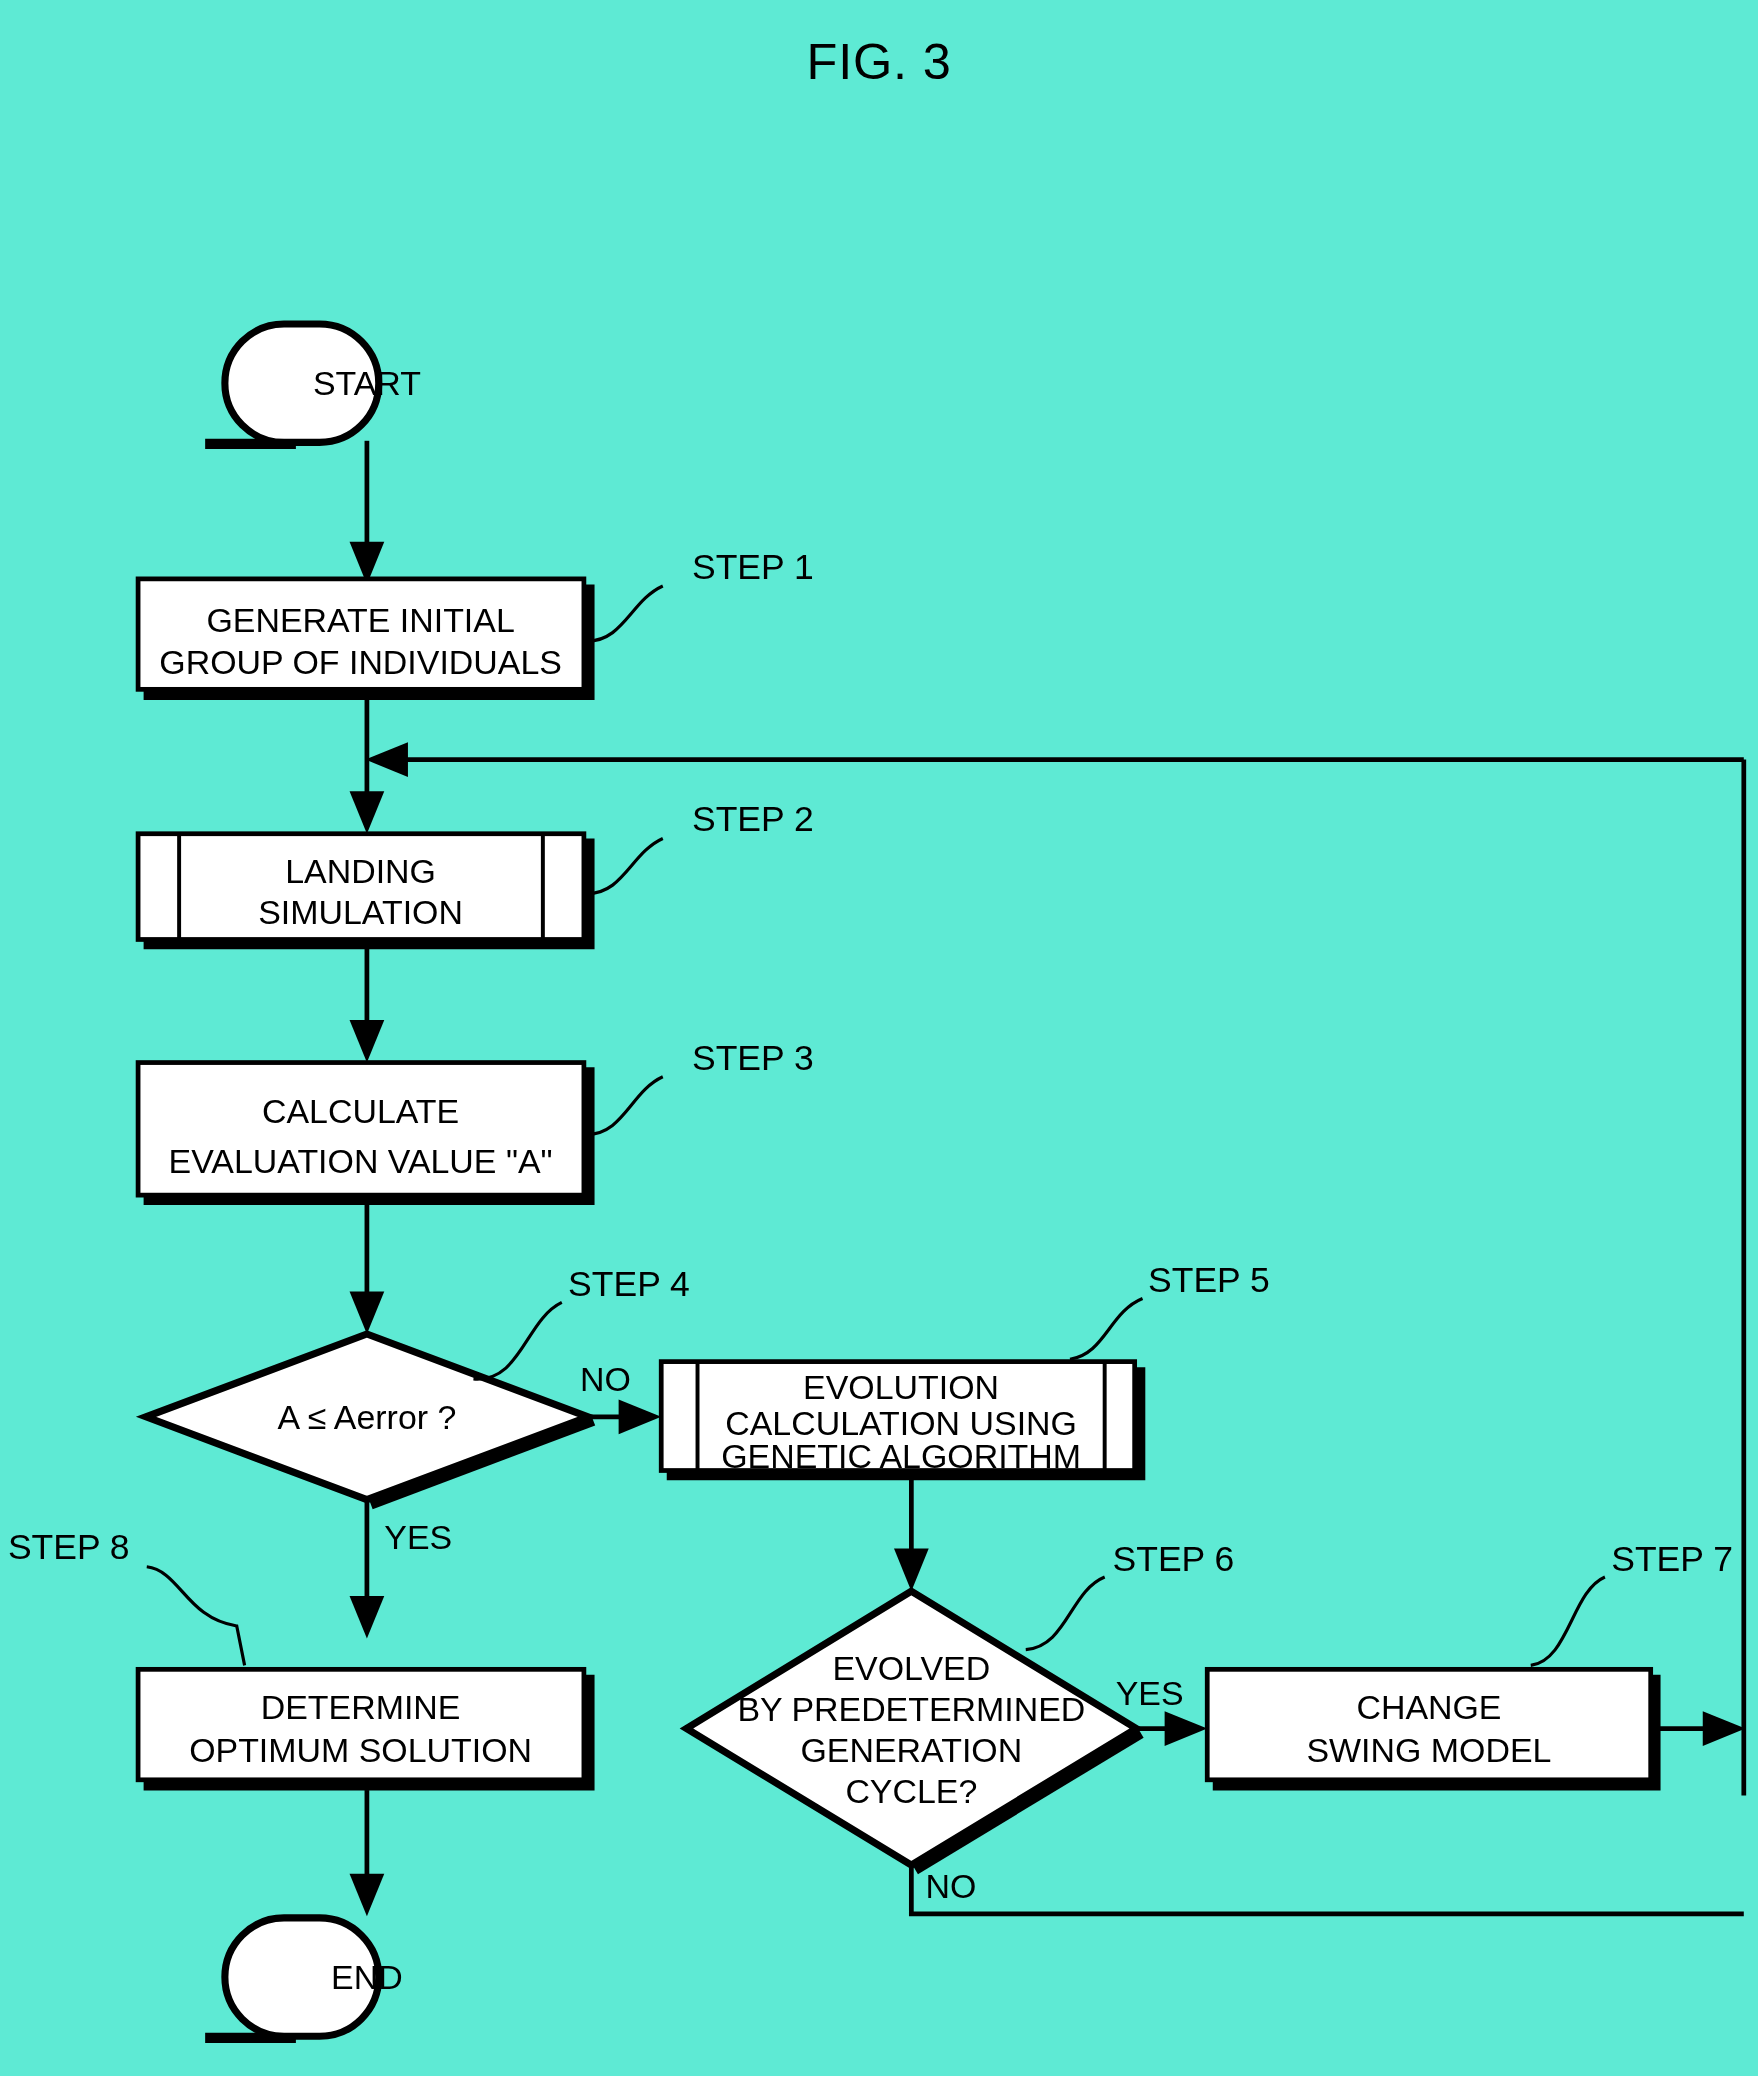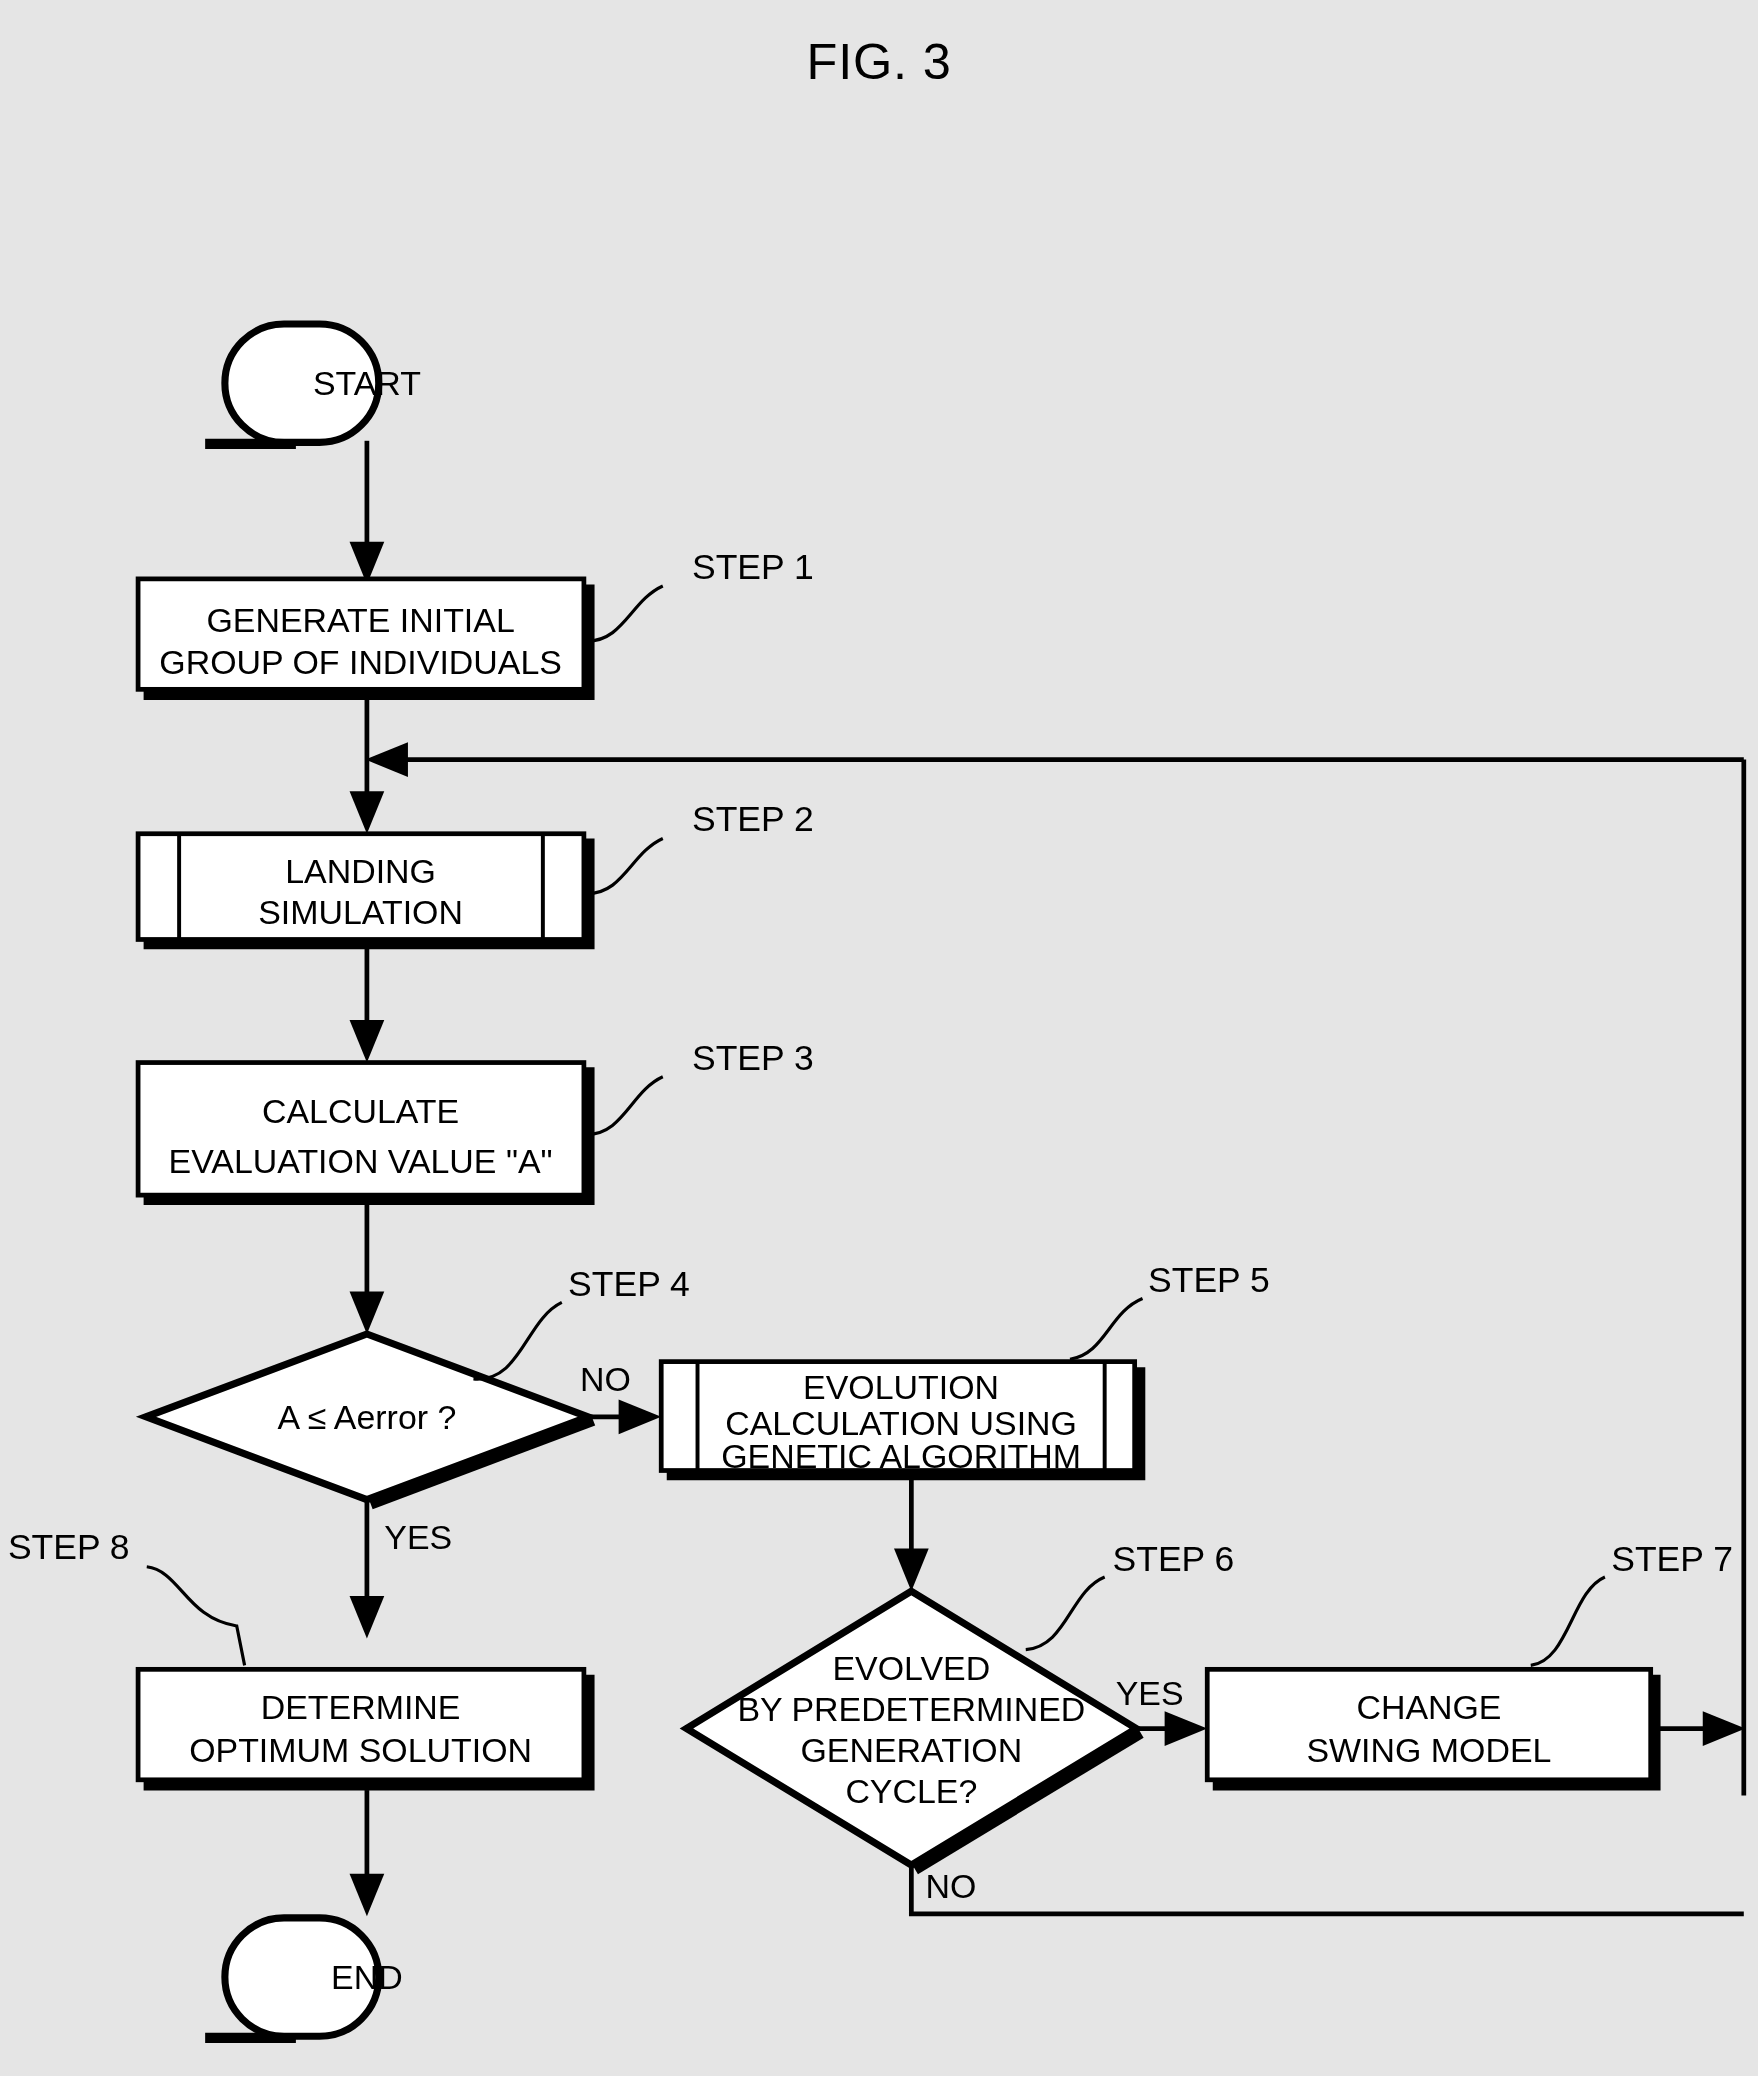"FIG. 3" #figure-root { background: #e5e5e5 -> #5eead4 }
